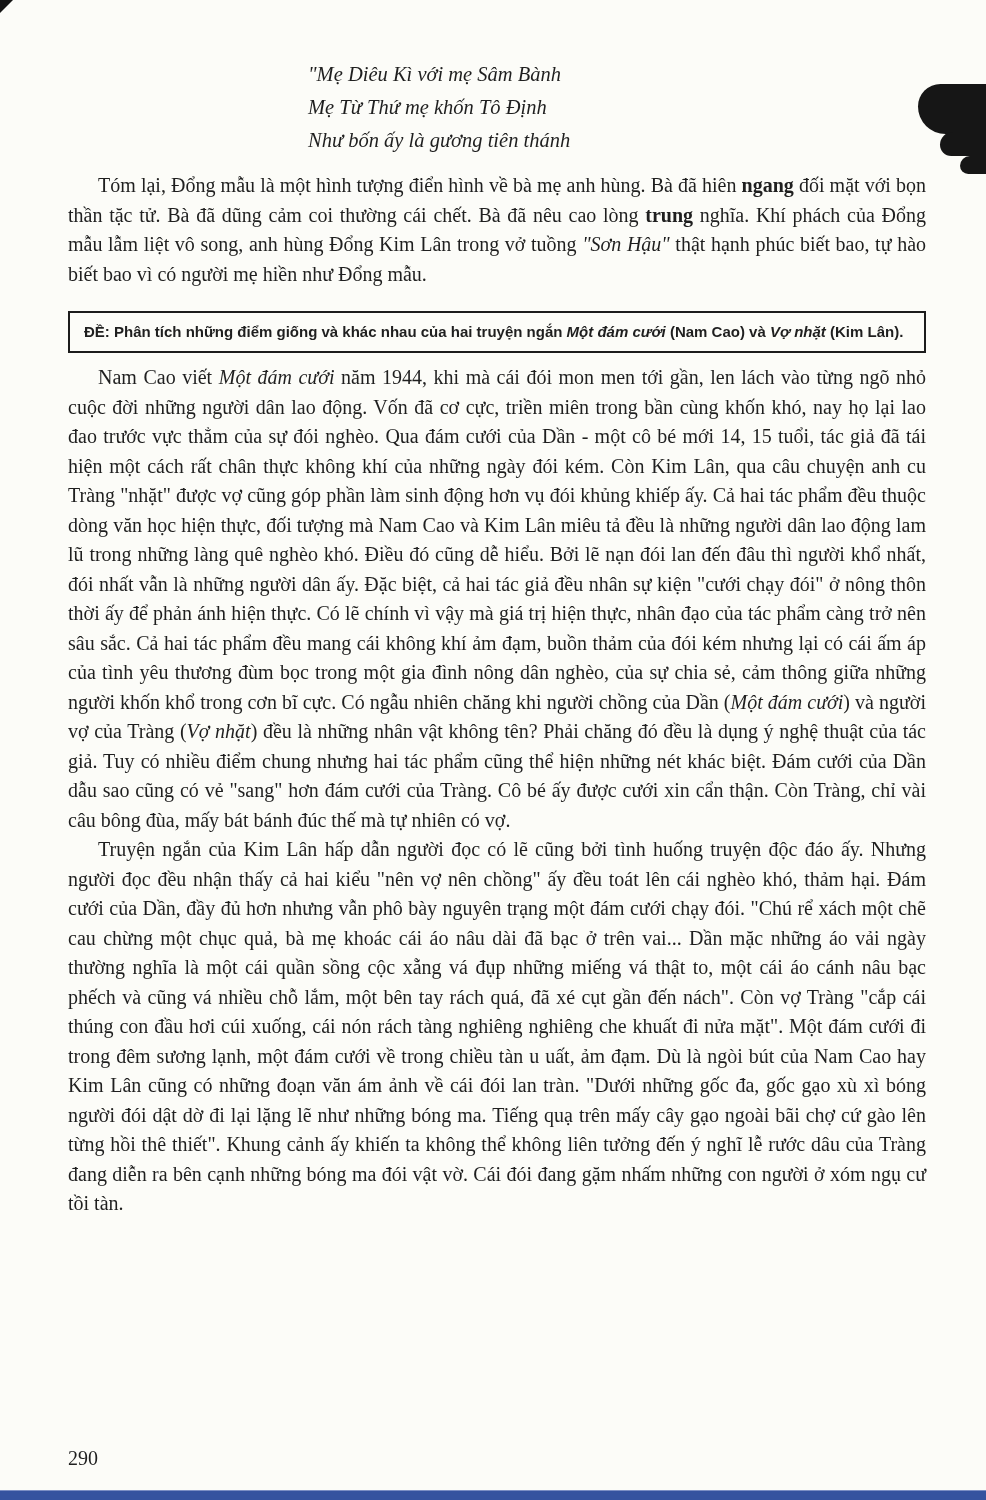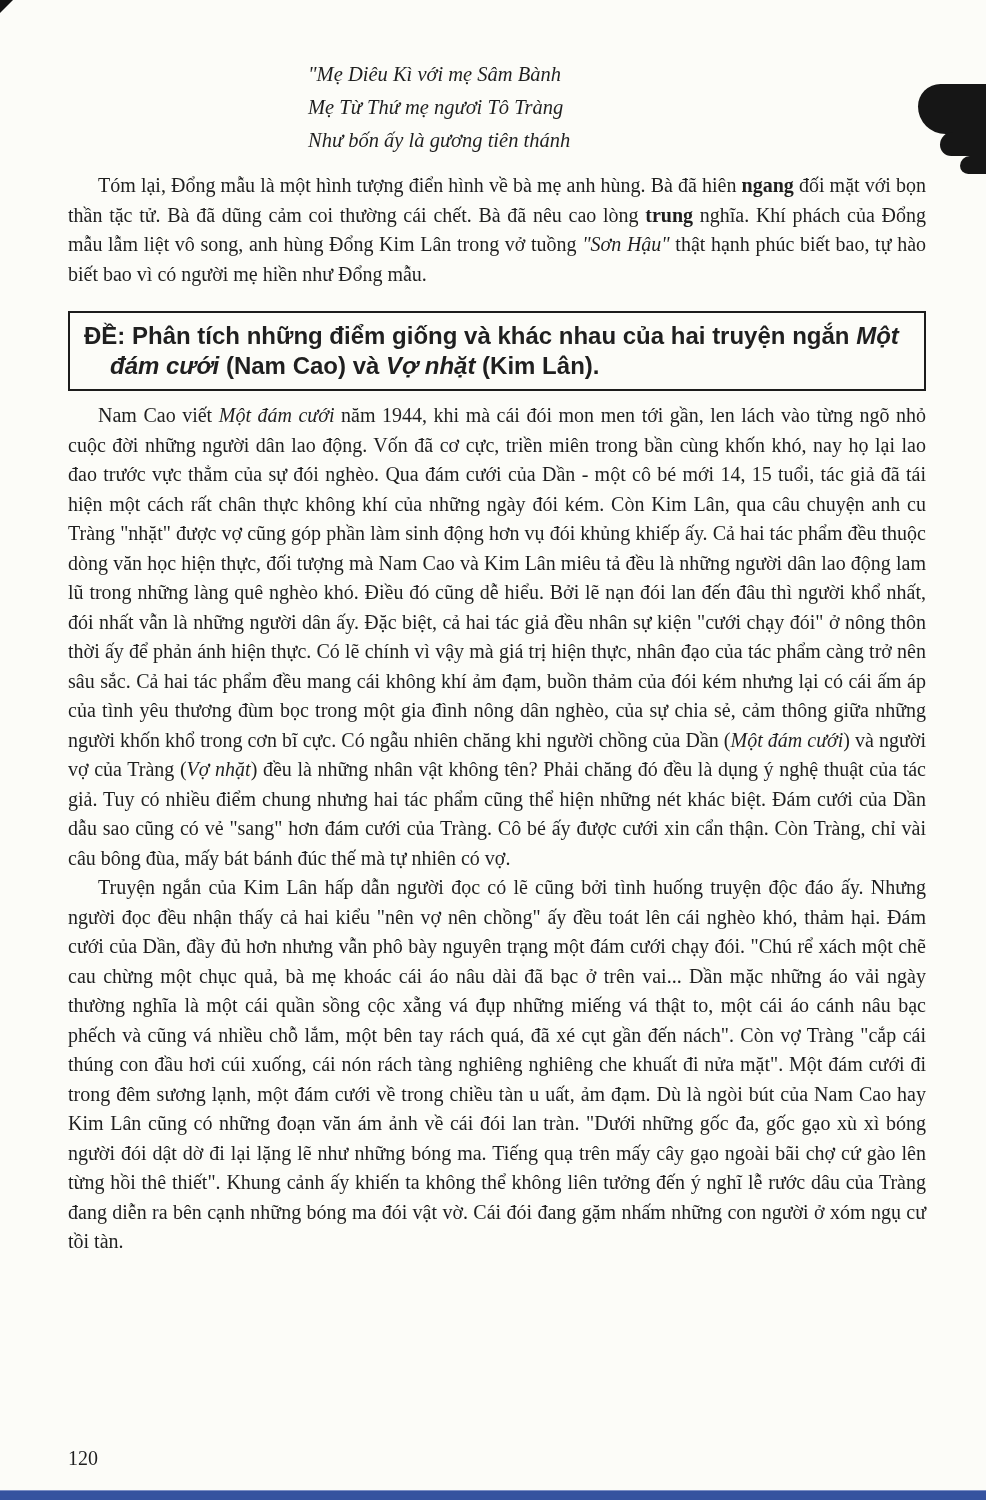"Mẹ Từ Thứ mẹ ngươi" div.poem-line { text: ngươi Tô Tràng -> khốn Tô Định }
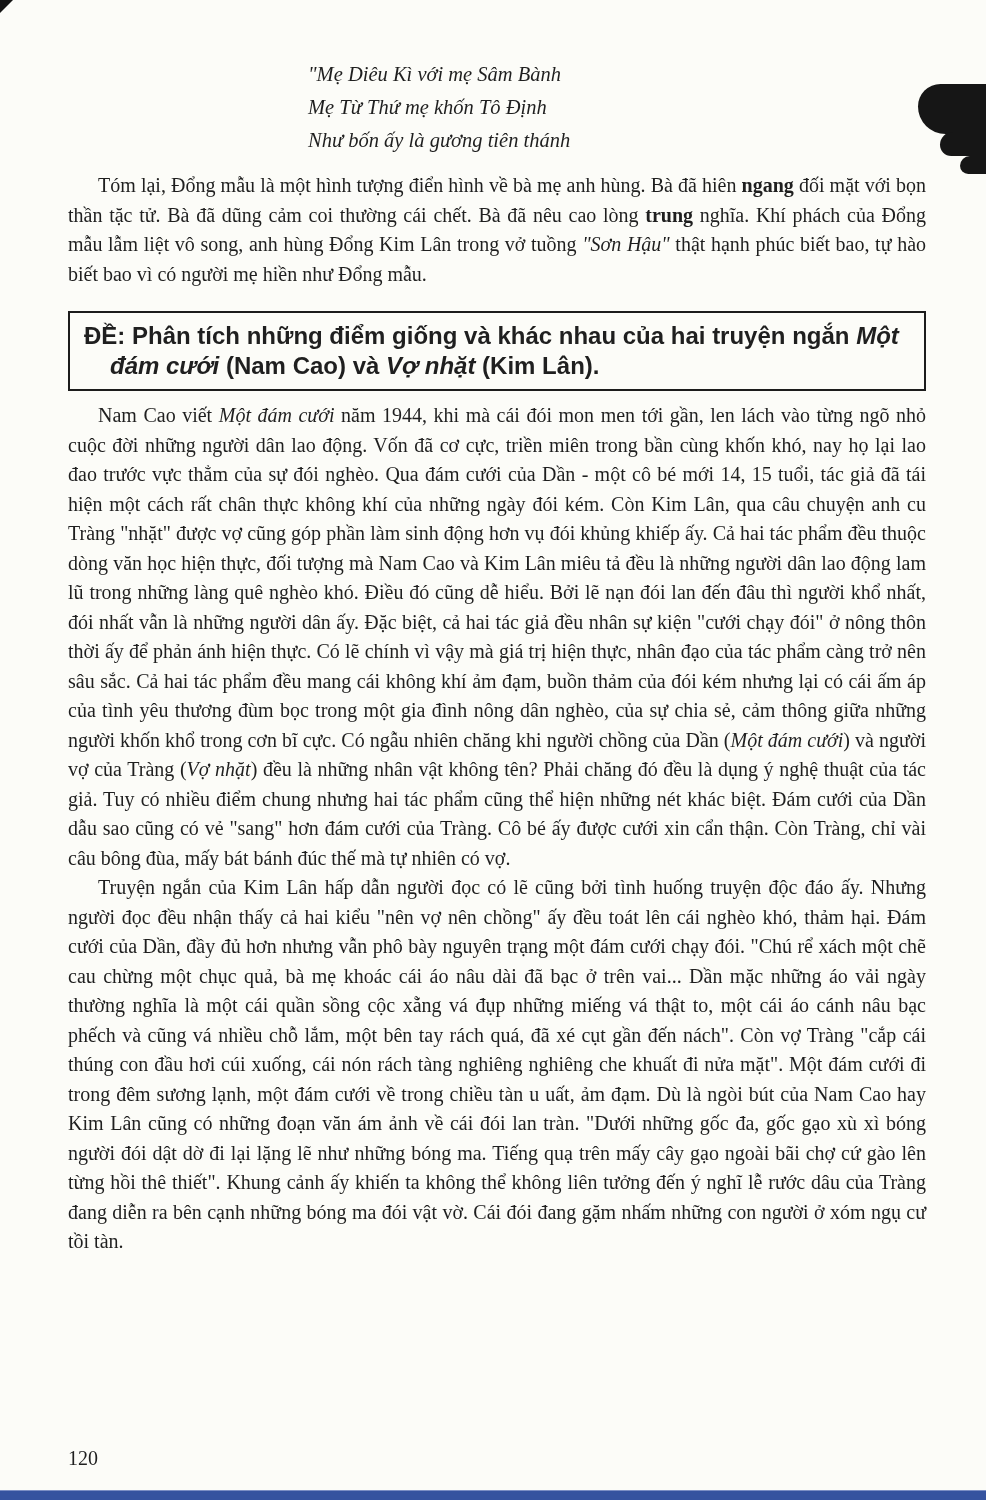"ĐỀ: Phân tích những điểm" .prompt-text { font-size: 24px -> 15px; line-height: 30px -> 22px }
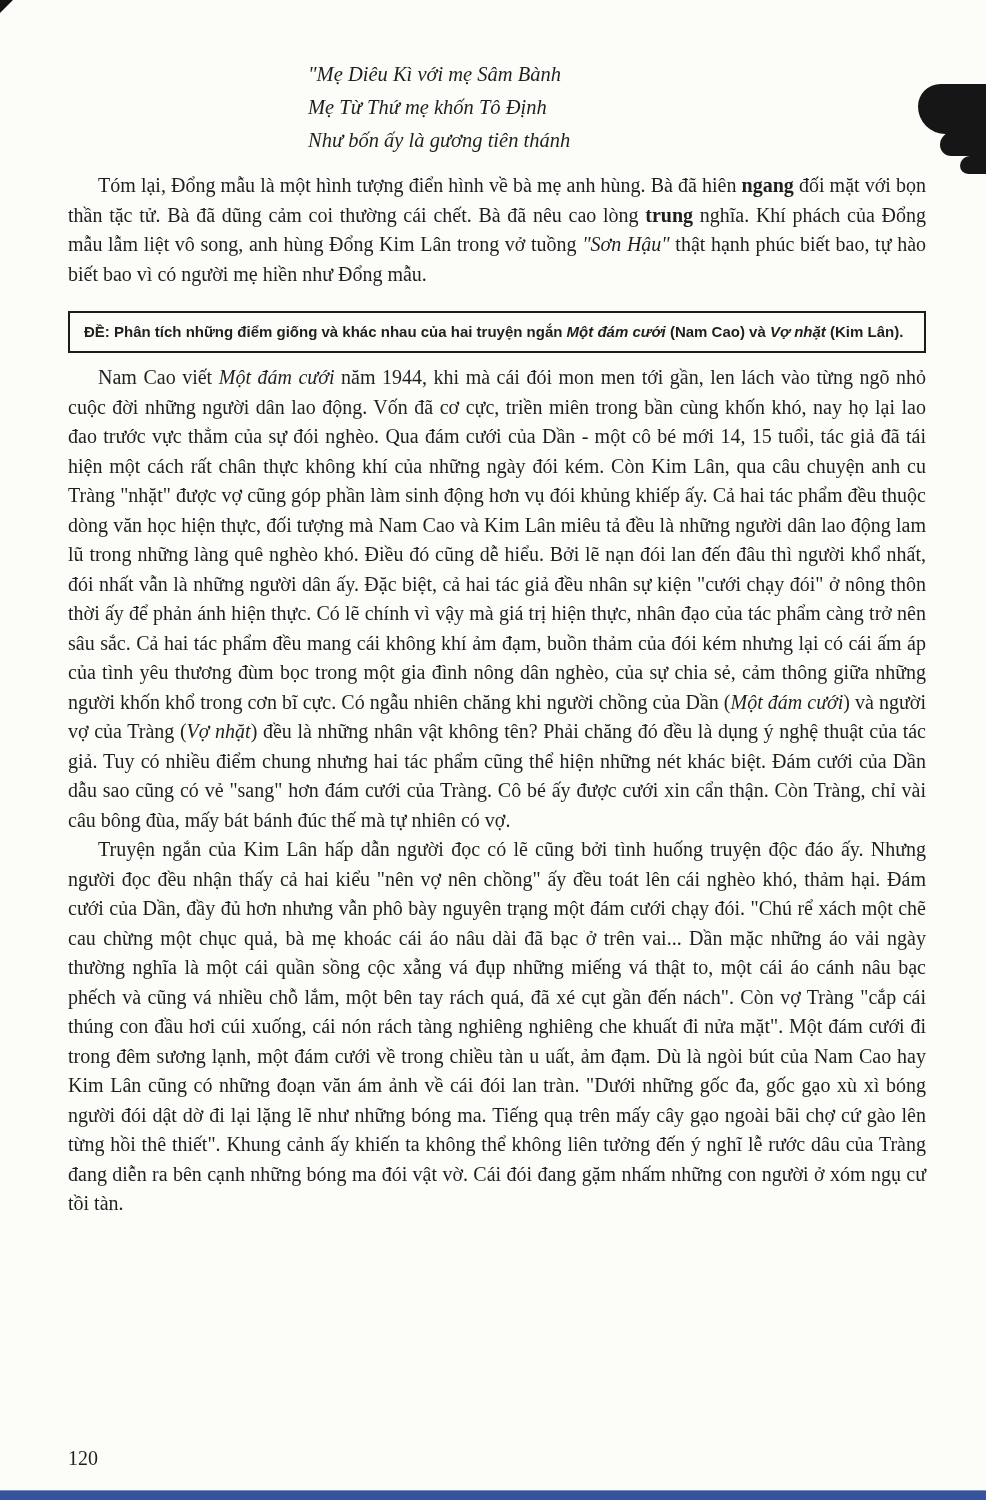"120" div.page-number { text: 120 -> 290 }
